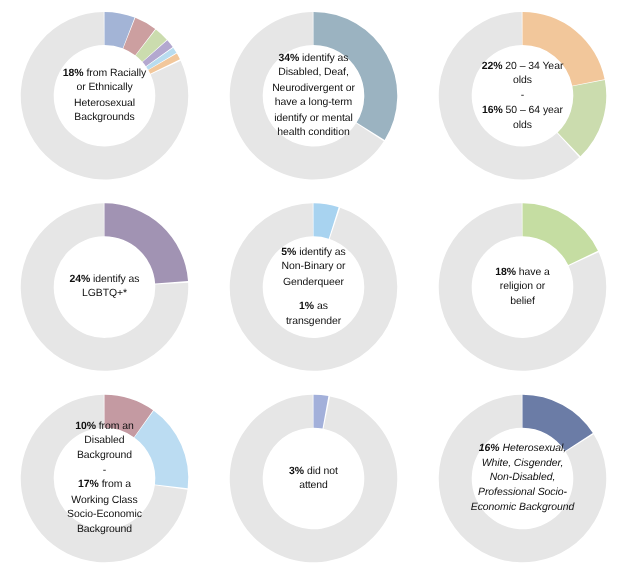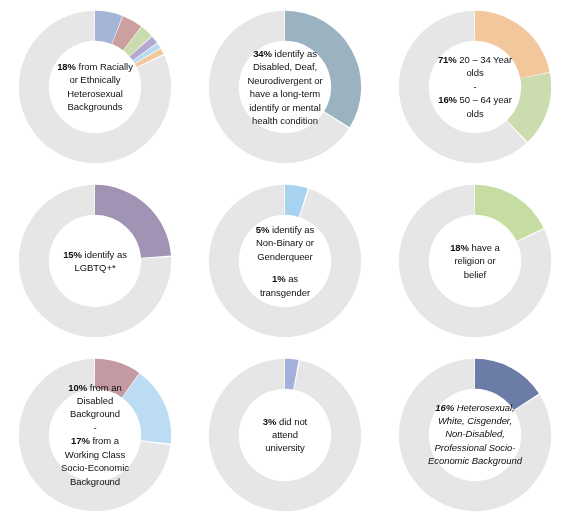"71%" span.pct { text: 71% -> 22% }
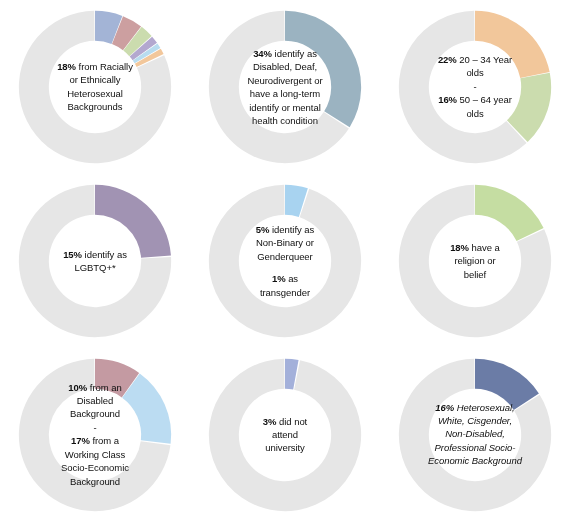"15%" span.pct { text: 15% -> 24% }
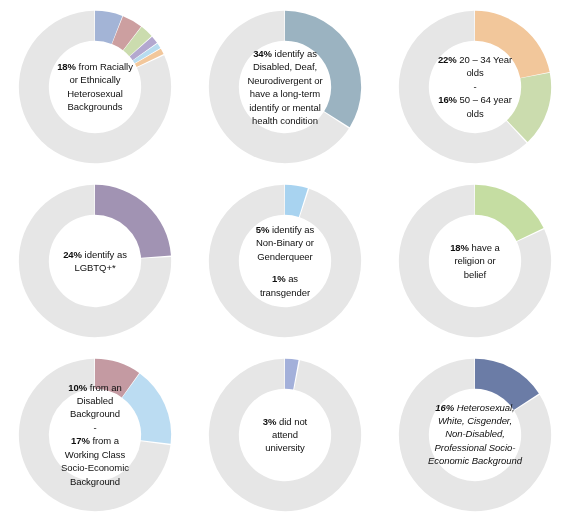"university" span.ln { html: <span>university</span> -> none }
